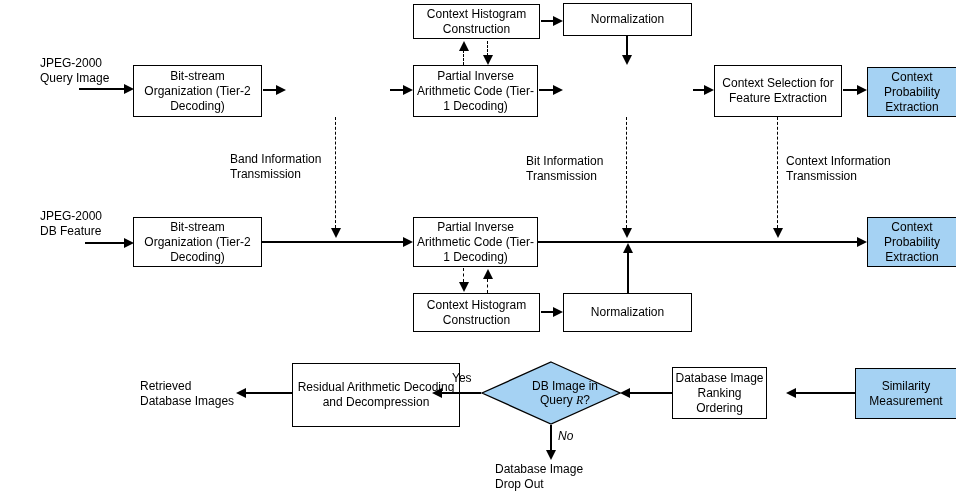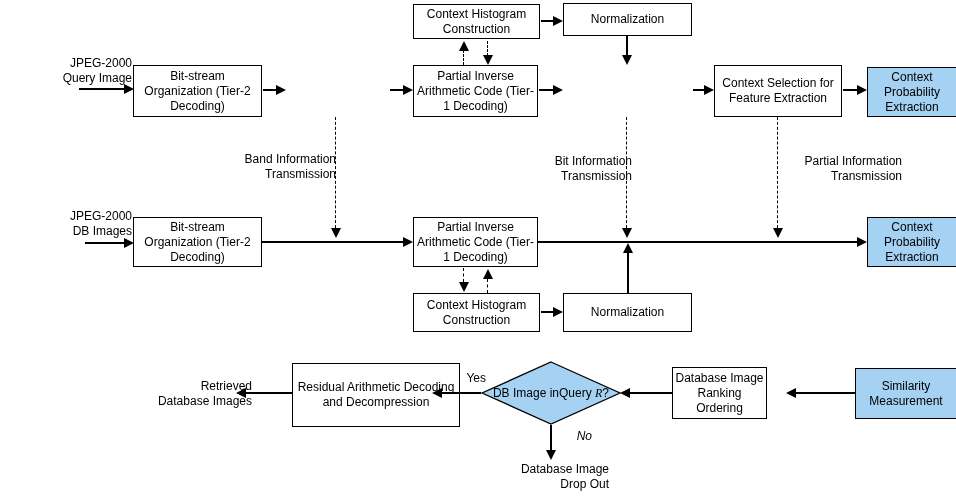"JPEG-2000" .lbl { text-align: right -> left }
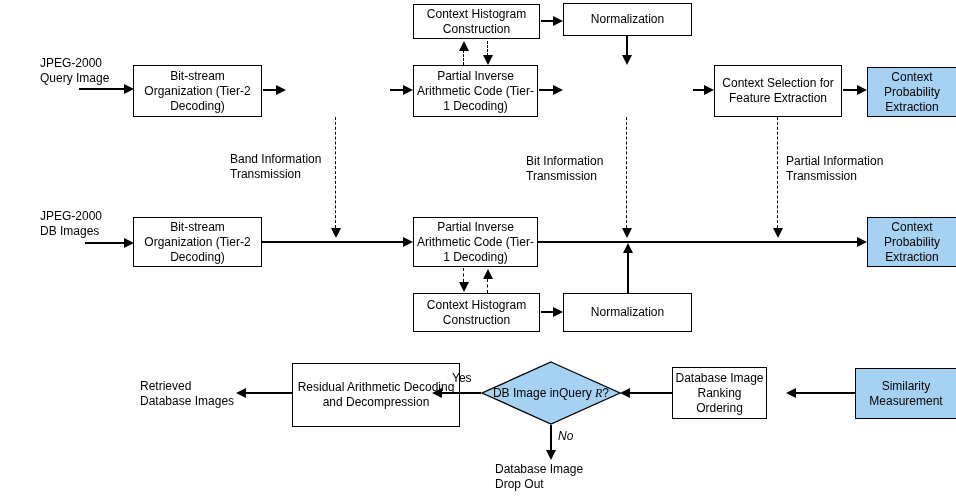"Partial Information" div { text: Partial -> Context }
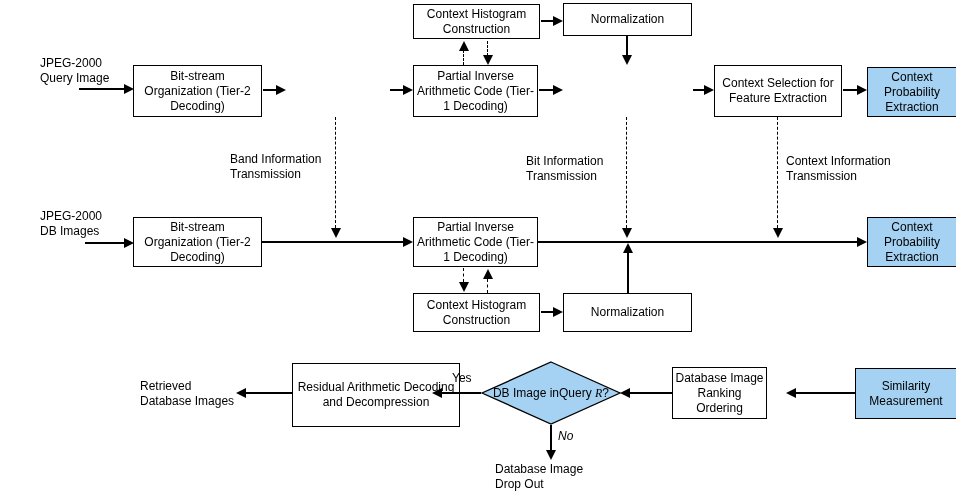"DB Images" div { text: Images -> Feature }
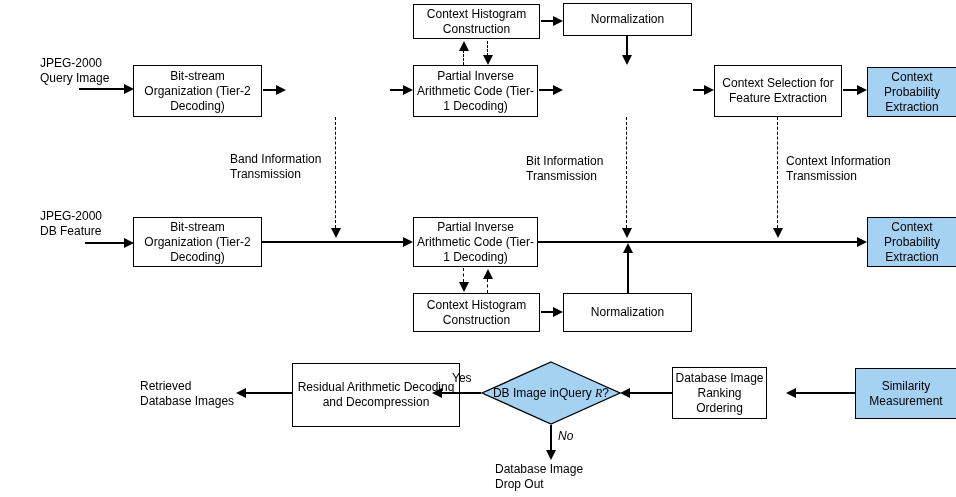"DB Image in" .diamond-text { flex-direction: none -> column; left: 0 -> 14px }
